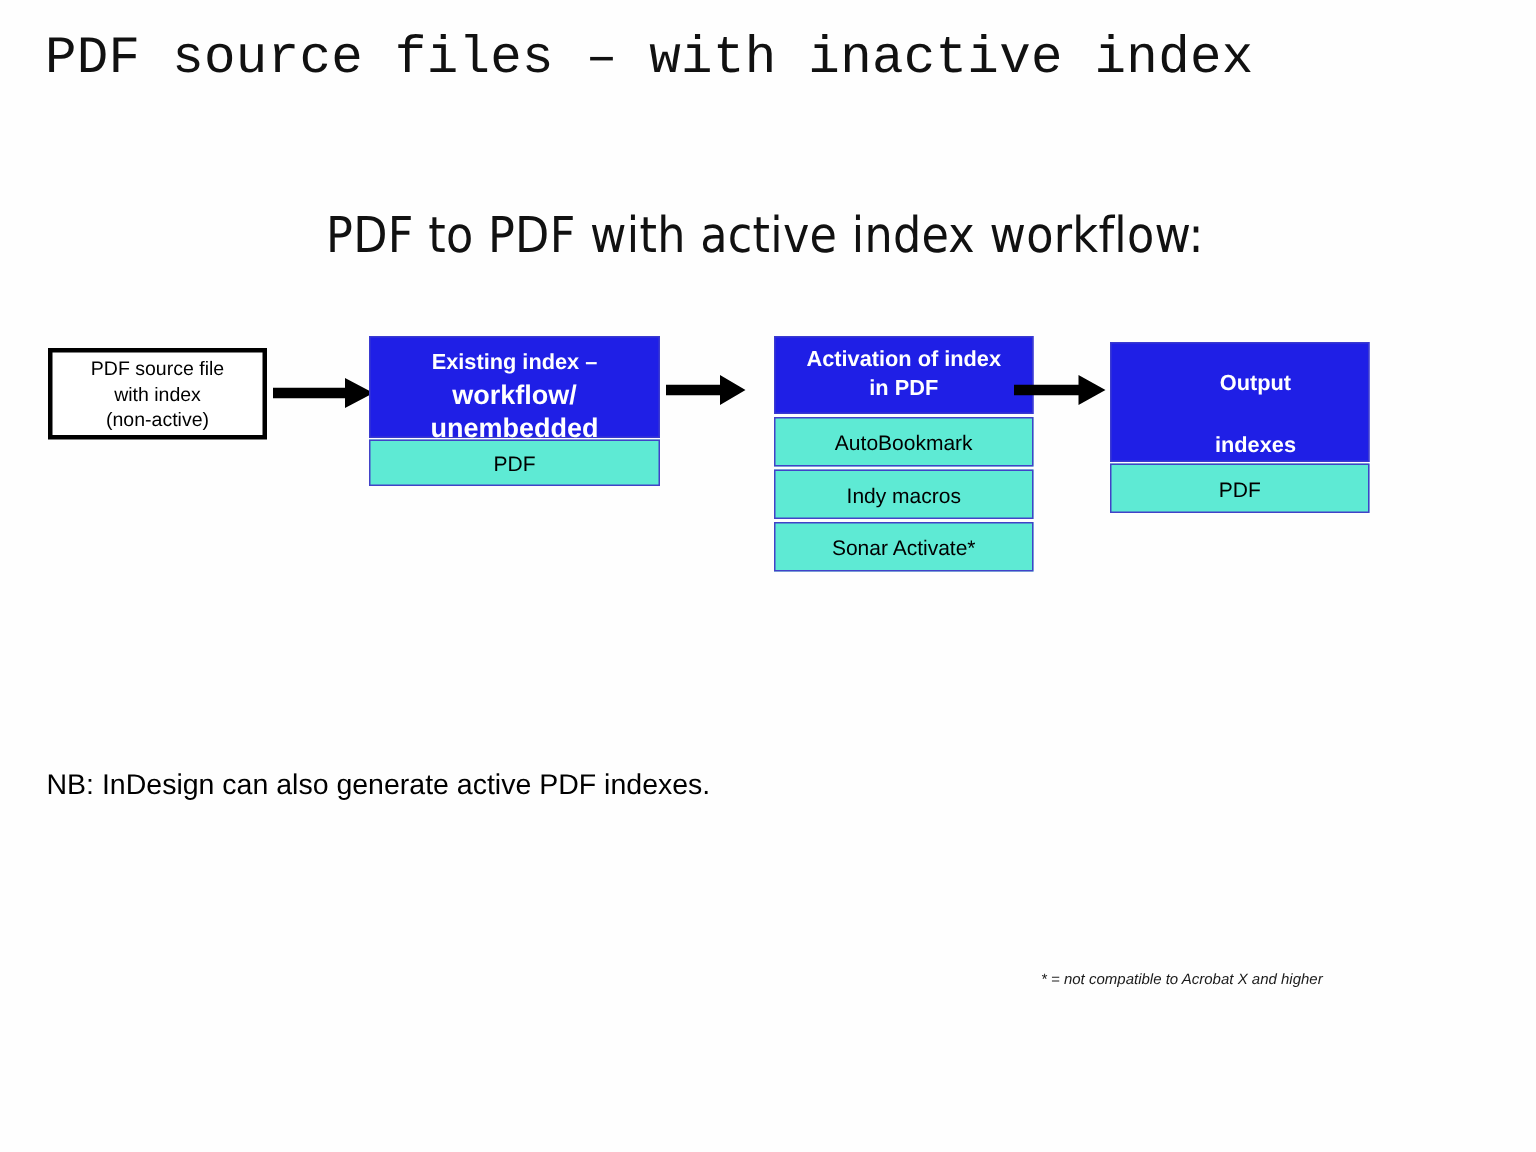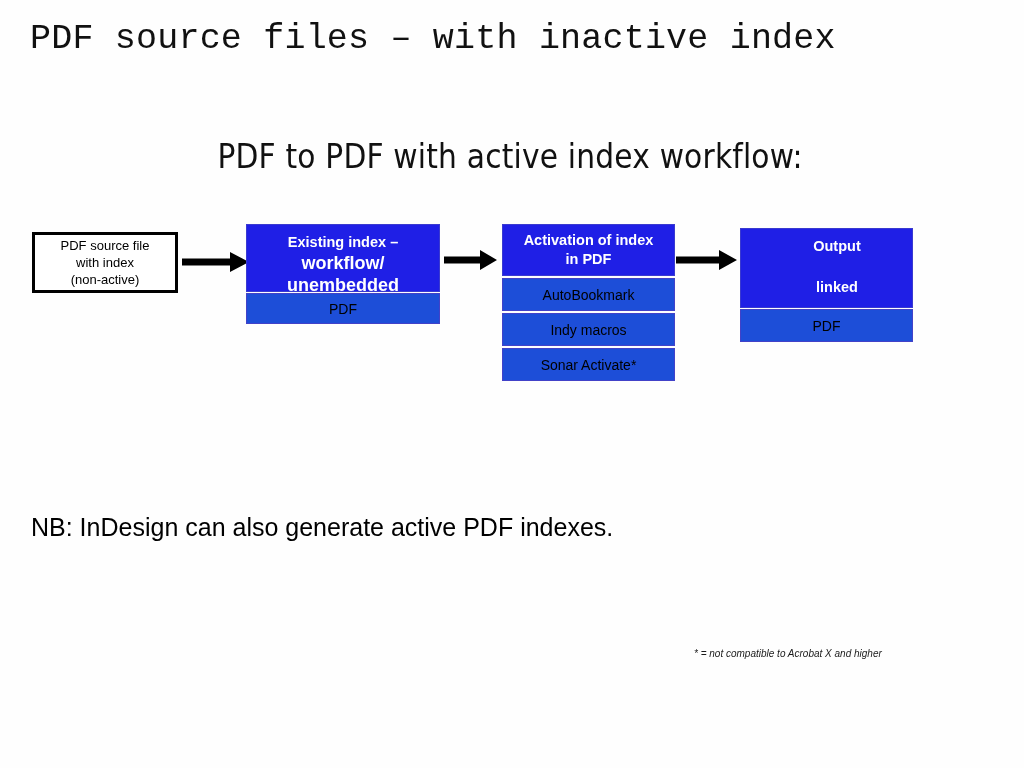"Activation of index" .box-activation { left: 502px -> 516px }
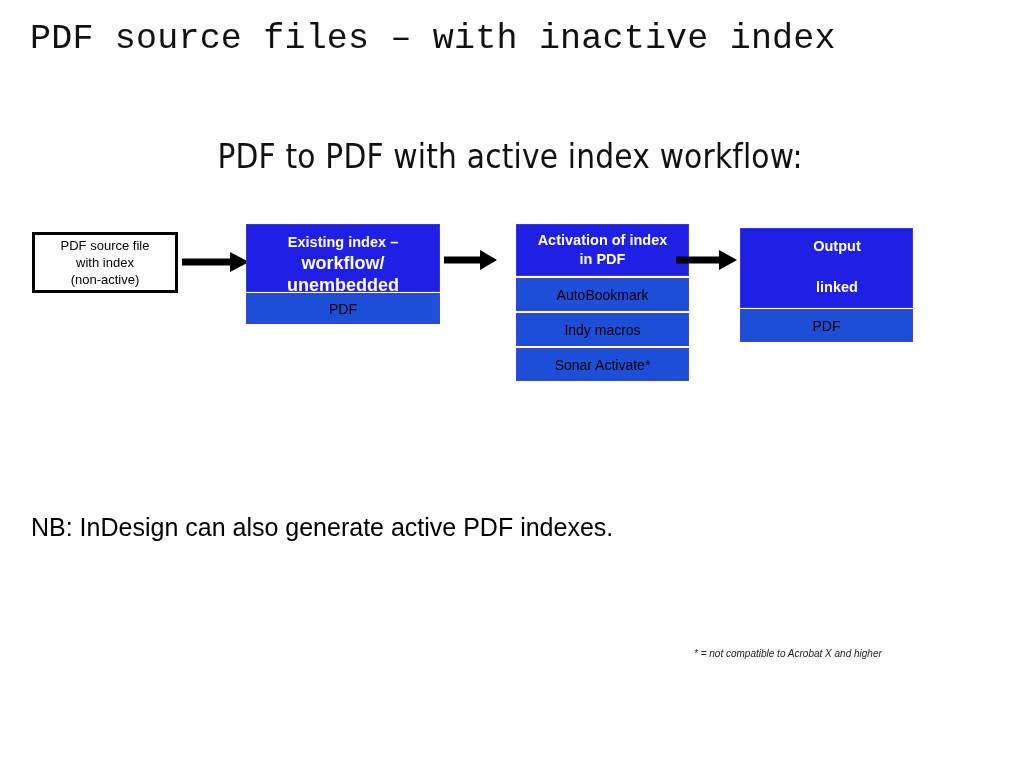"Output" .box-output .head { justify-content: flex-start -> flex-end }
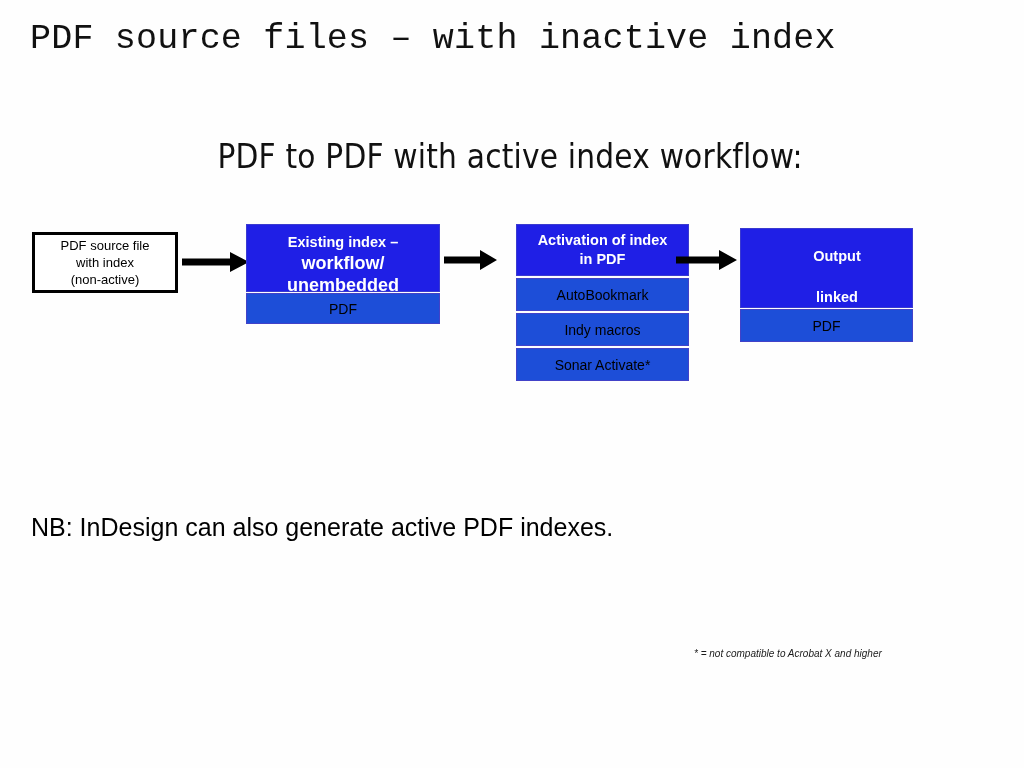"AutoBookmark" .stack .cell { background: #1d4ed8 -> #5eead4 }
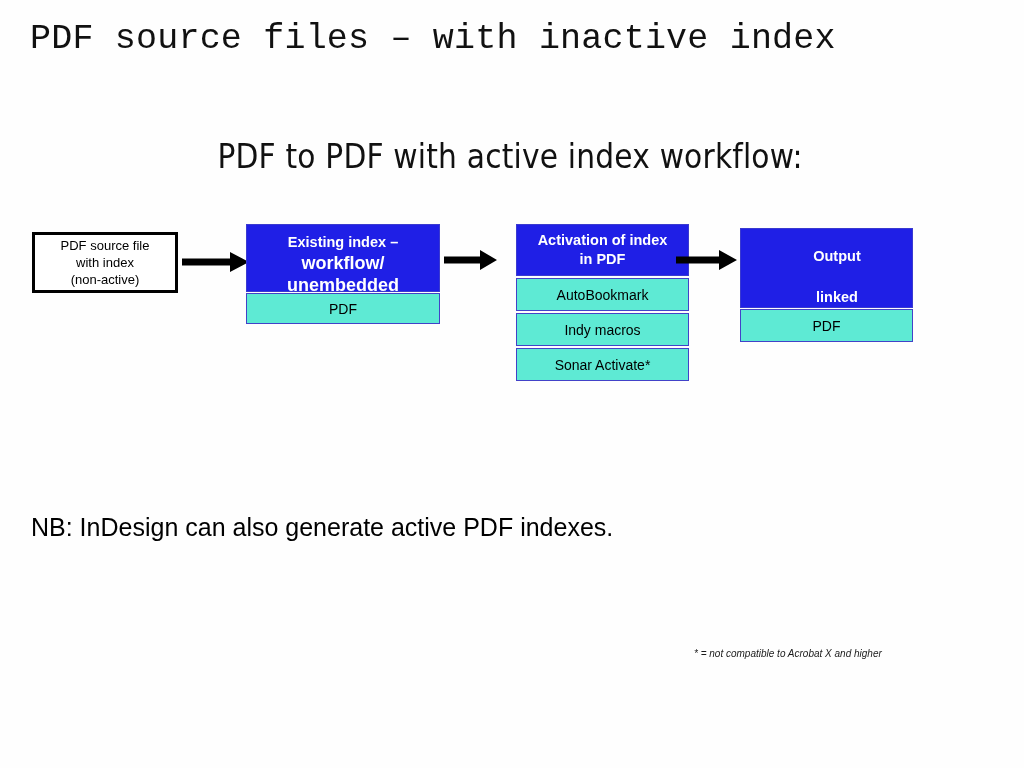"linked" div.l2 { text: linked -> indexes }
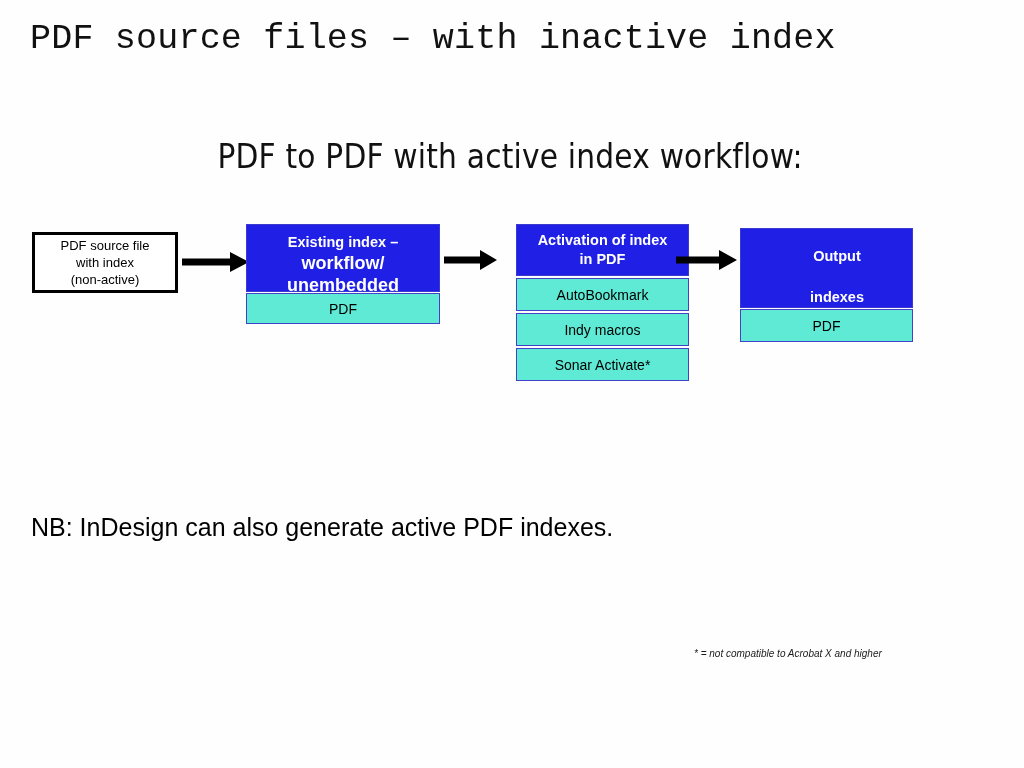"NB: InDesign can also generate" .nb-note { font-size: 25px -> 19px }
